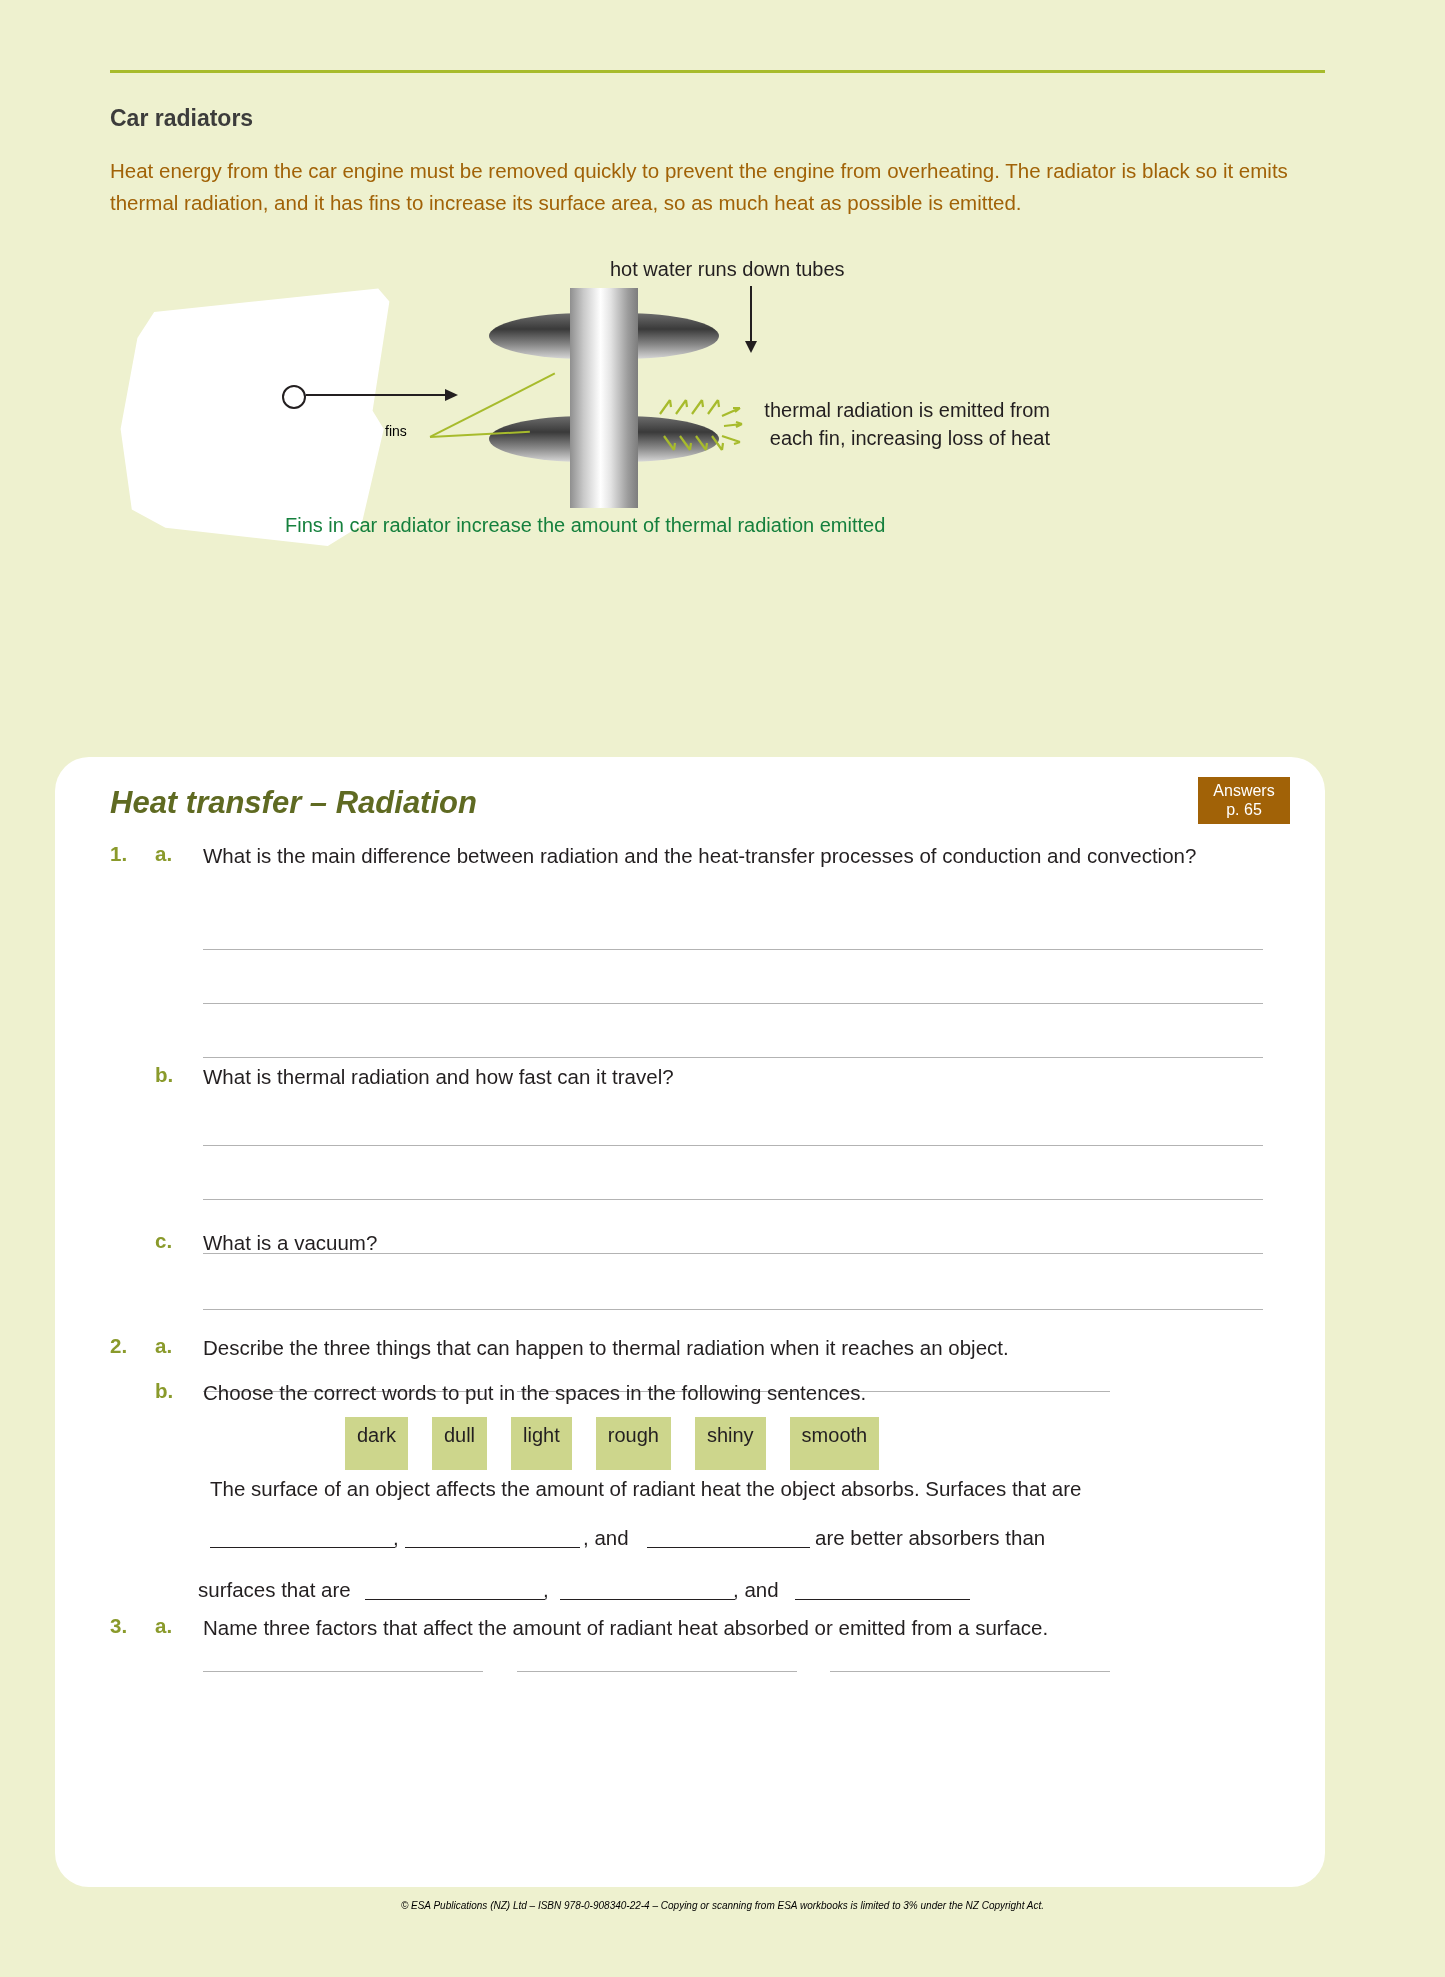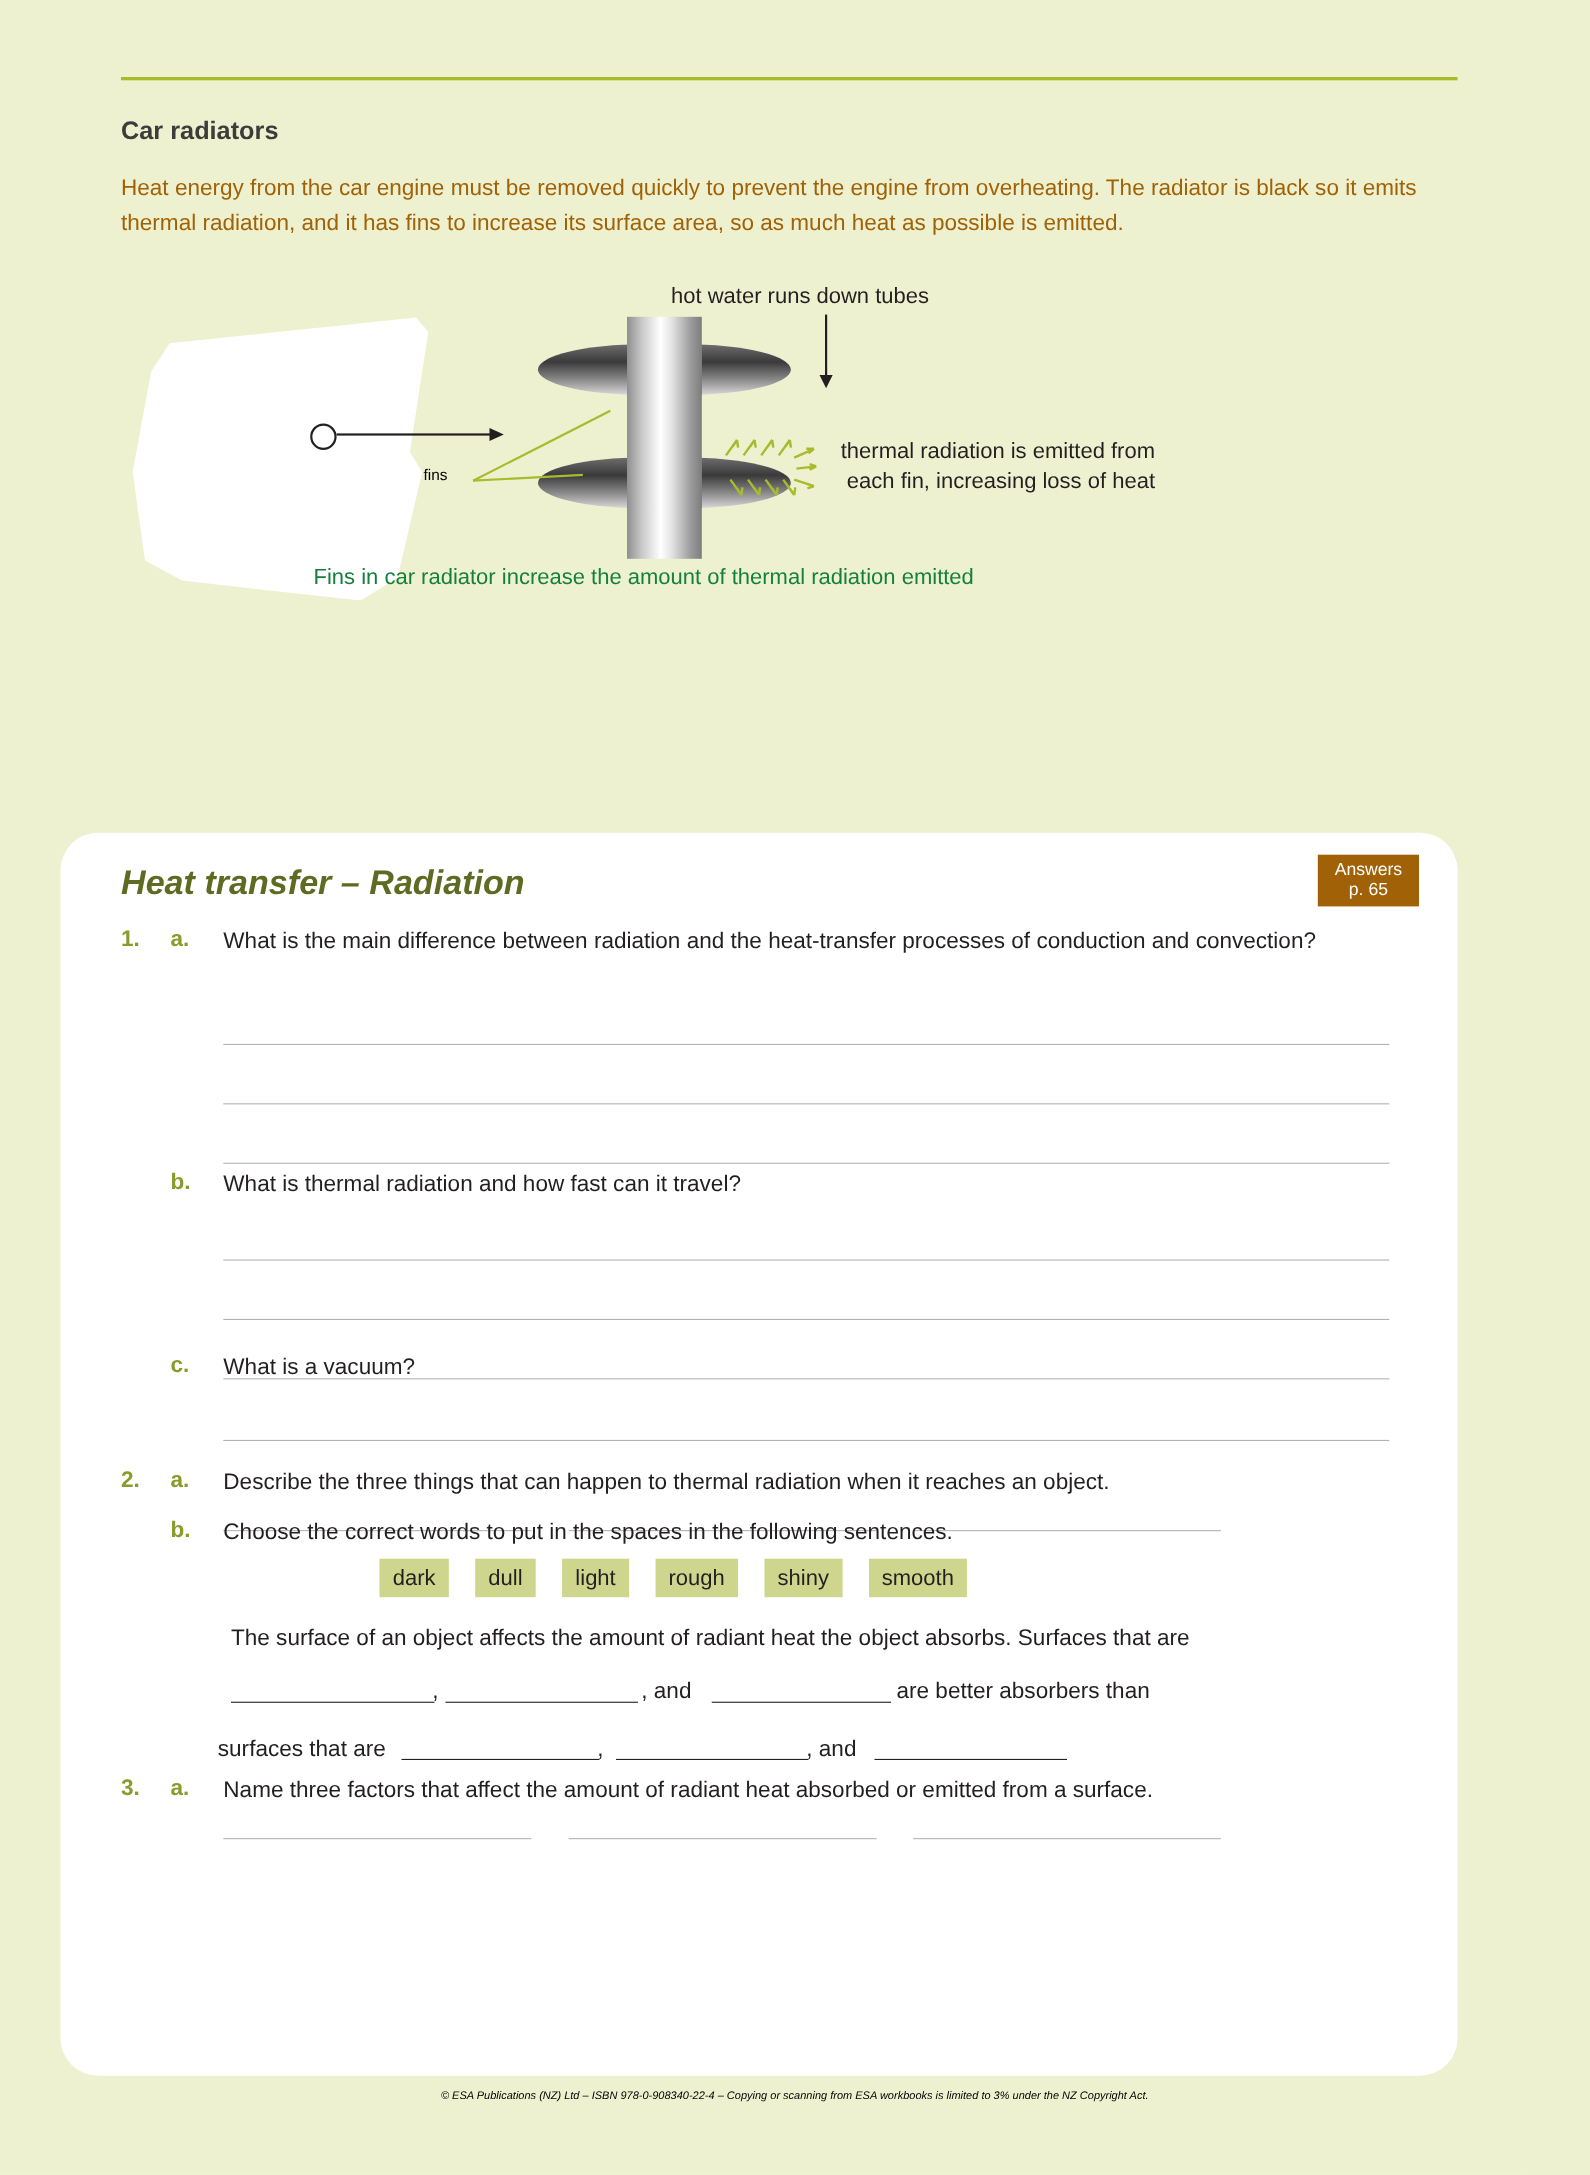"dark" .word-chip { padding: 3px 12px 2px 12px -> 3px 12px 20px 12px }
